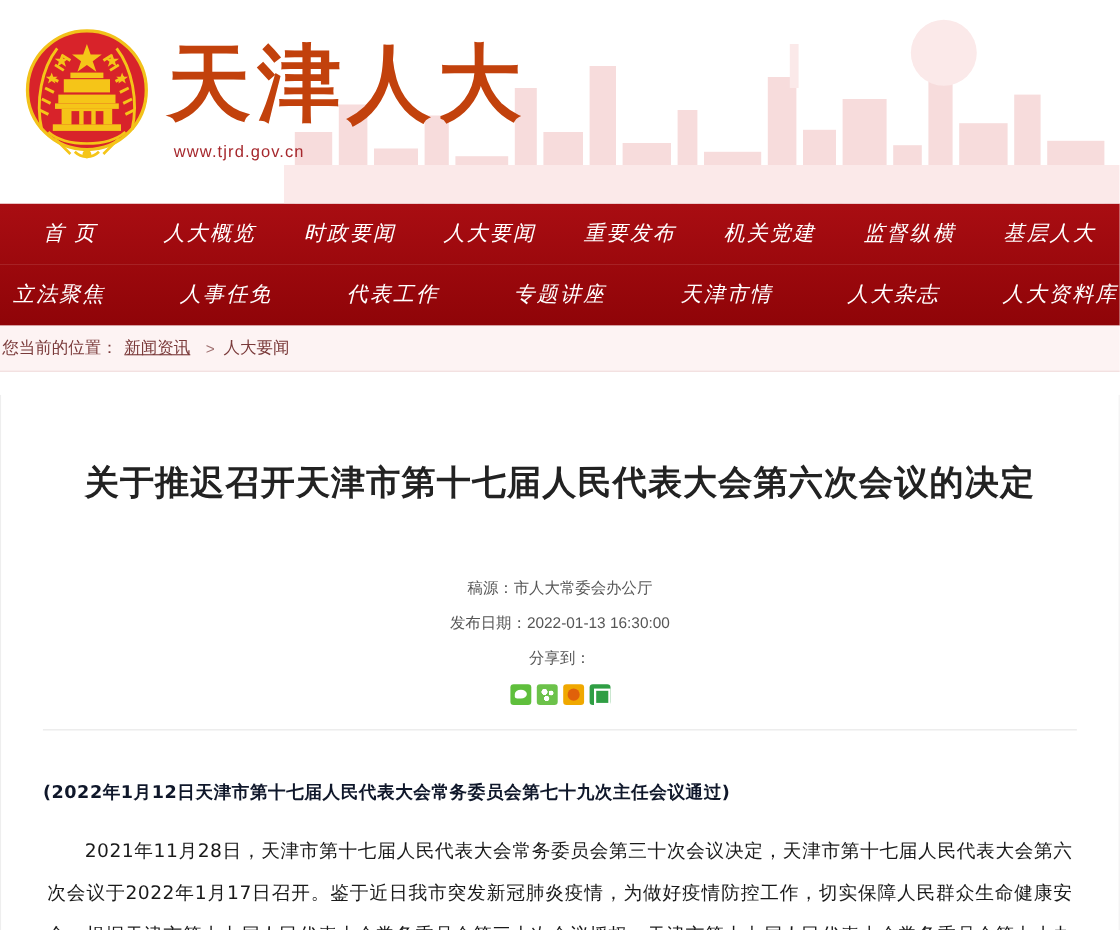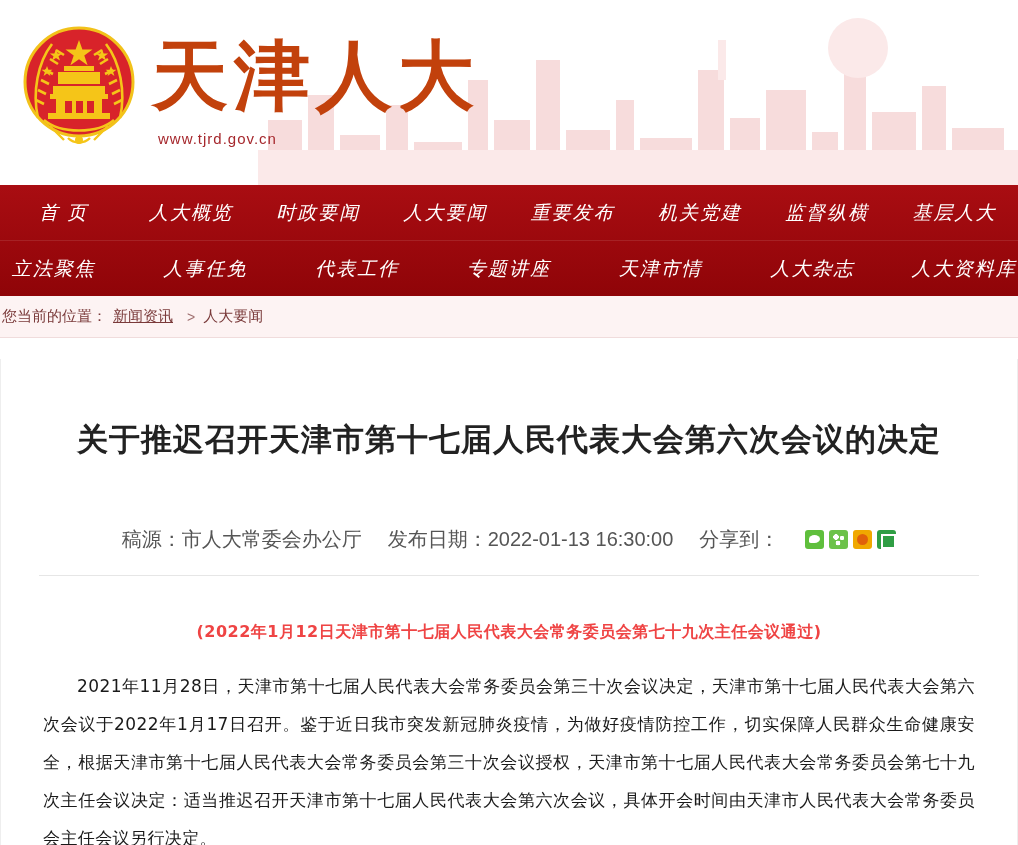"稿源：市人大常委会办公厅" .meta-row { flex-direction: none -> column; font-size: 20px -> 14px; gap: 26px -> 14px }
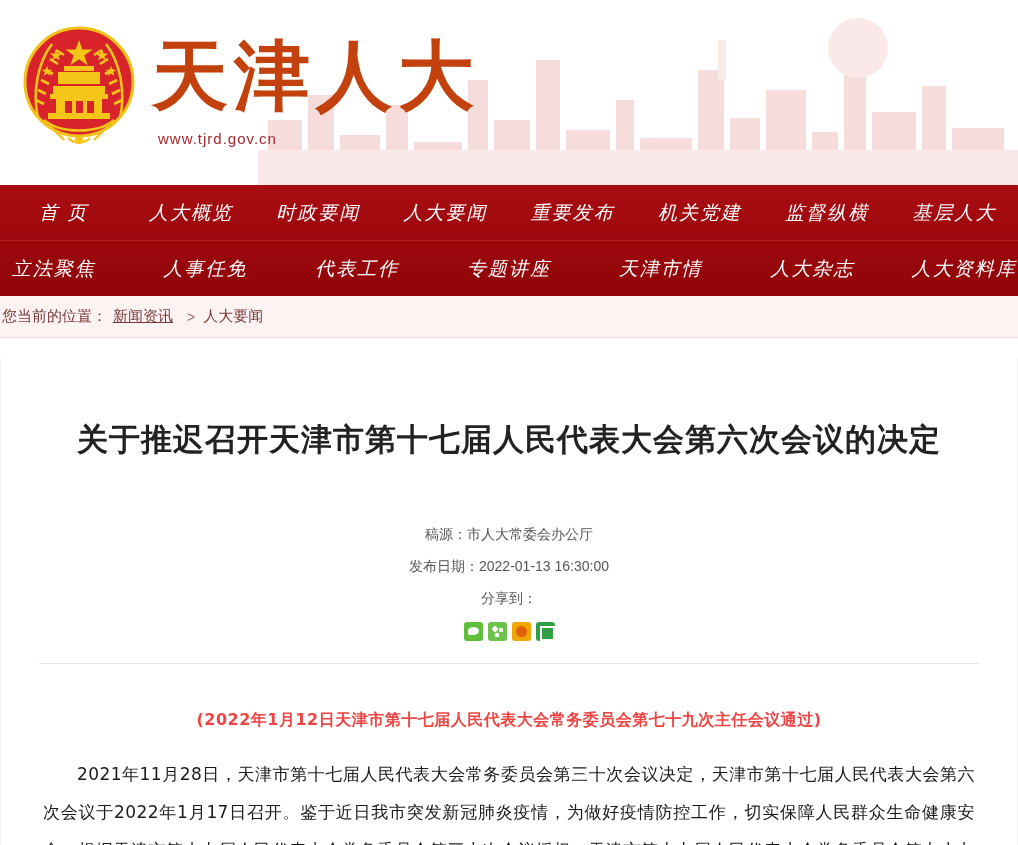"(2022年1月12日天津市第十七届人民代表大会常务委员会第七十九次主任会议通过" .article-sub { color: #ef4444 -> #0f172a; text-align: center -> none }
